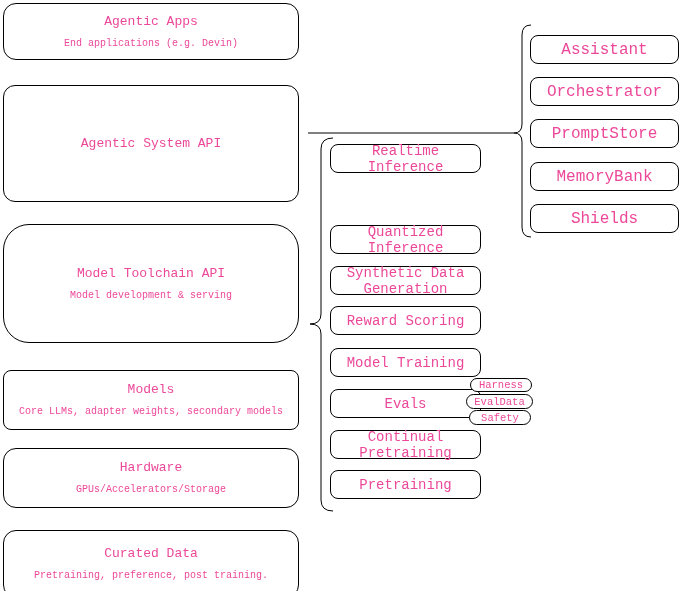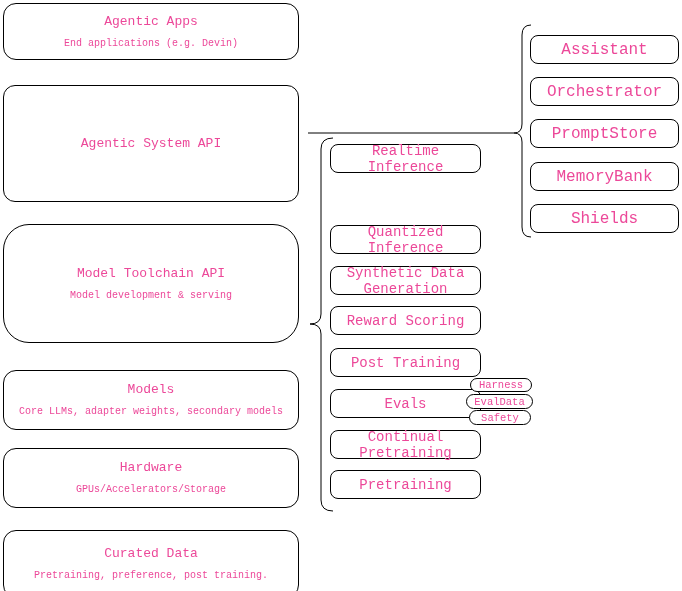"Post Training" div.node { text: Post -> Model }
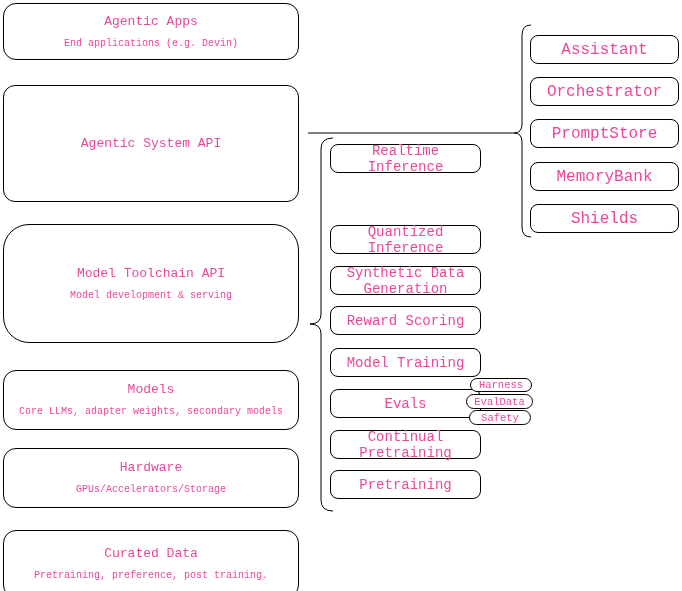"Models" div.node { border-radius: 13px -> 8px }
